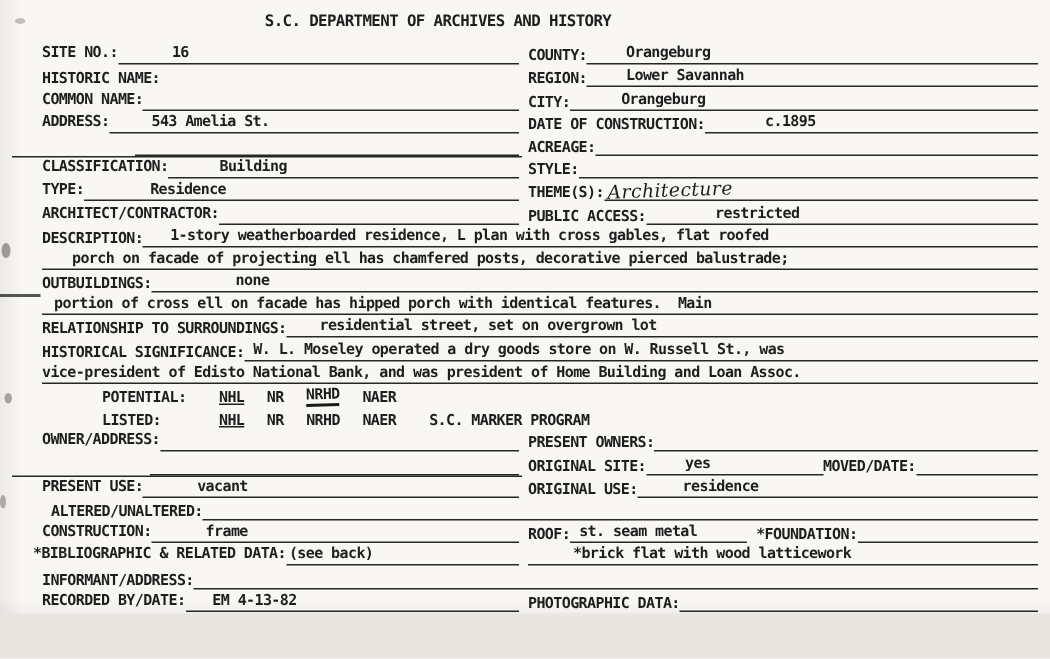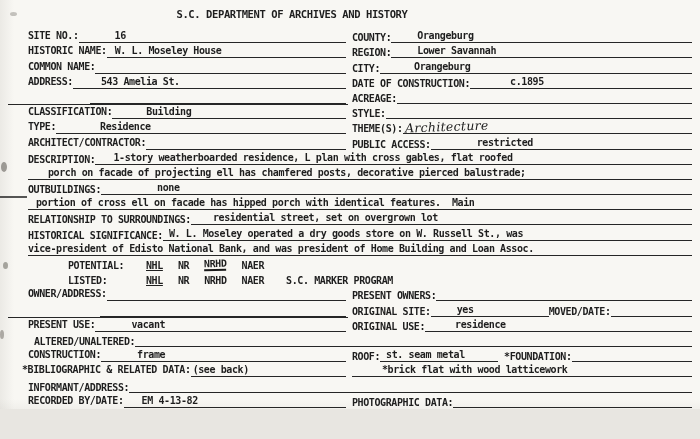"W. L. Moseley House" span.val { html: <span>W. L. Moseley House</span> -> none }
